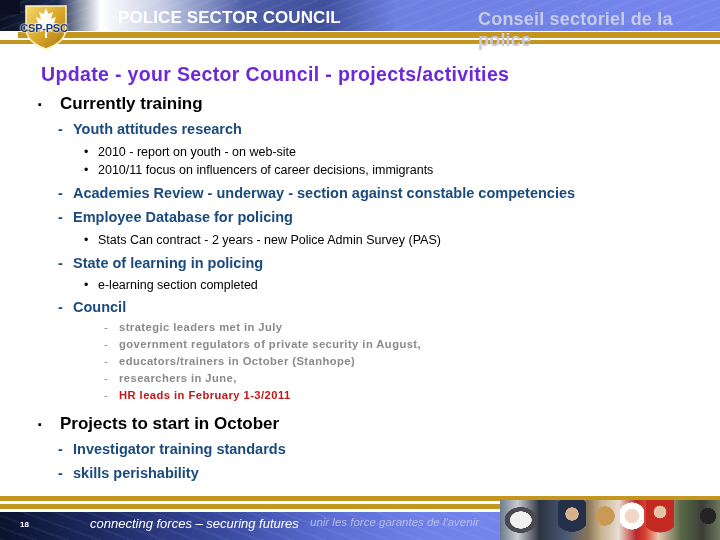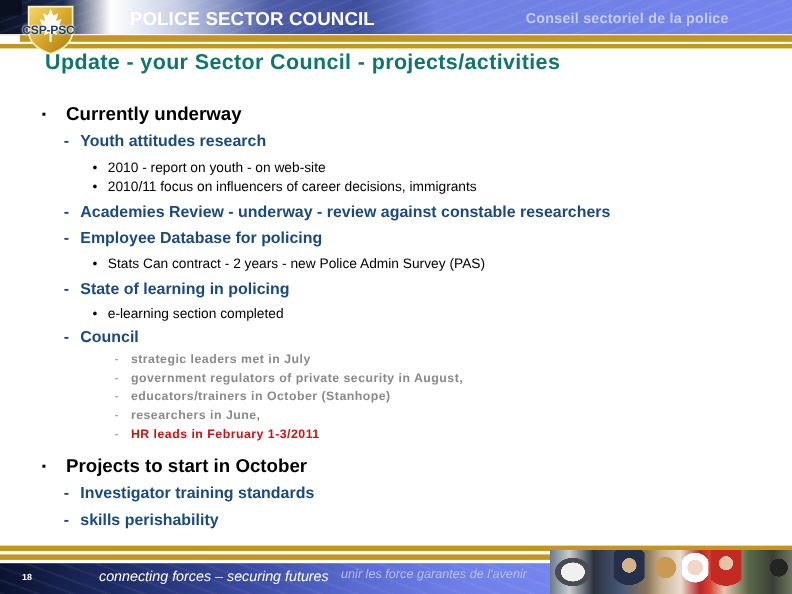"Conseil sectoriel de la police" .header-title-fr { font-size: 13px -> 18px }
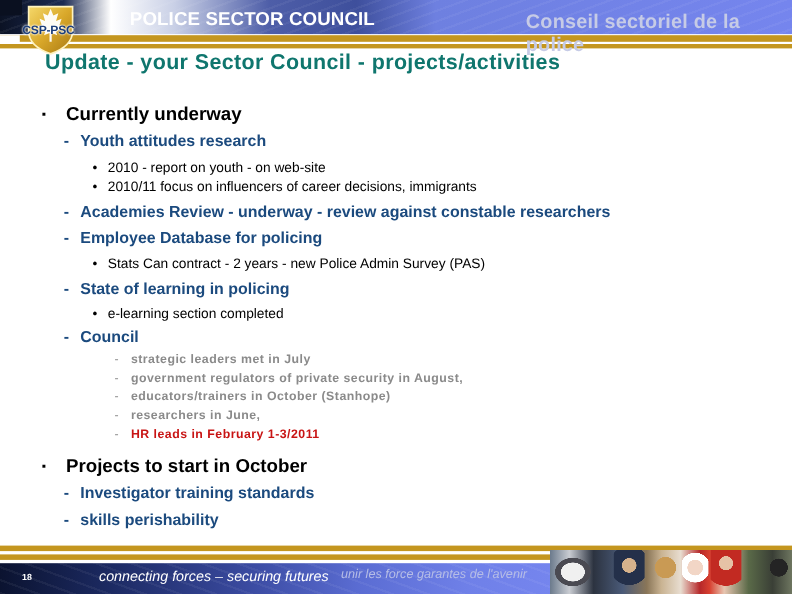"Update - your Sector Council" .slide-title { color: #0f766e -> #6d28d9; top: 46px -> 63px }
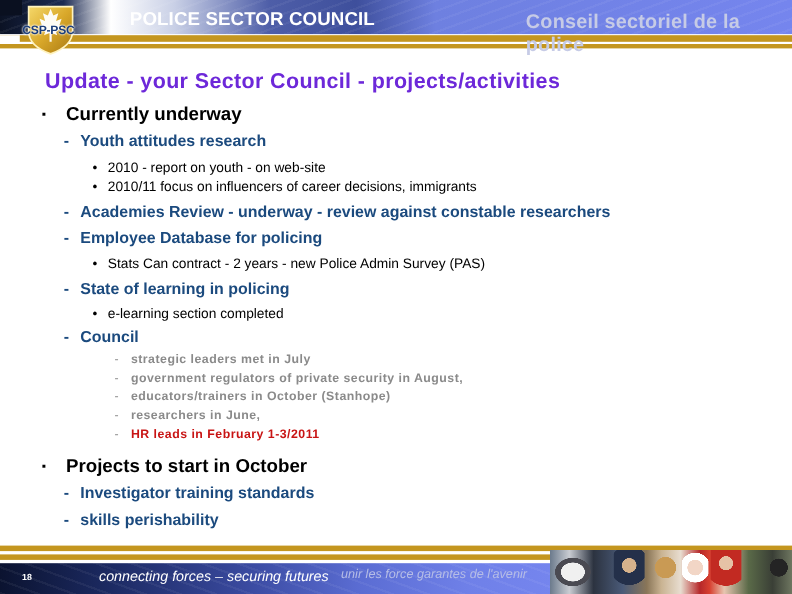"Currently underway" span { text: underway -> training }
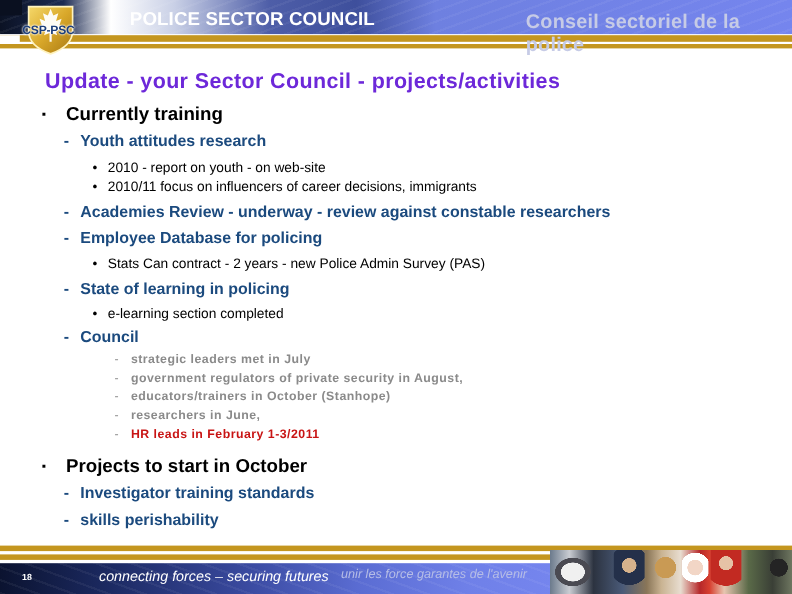"Academies Review - underway -" span { text: review against constable researchers -> section against constable competencies }
